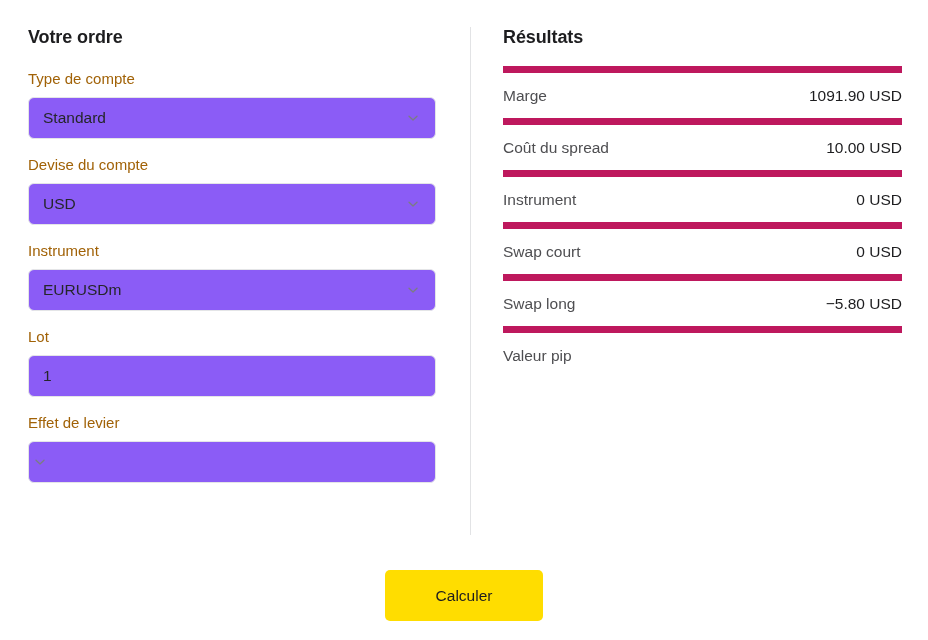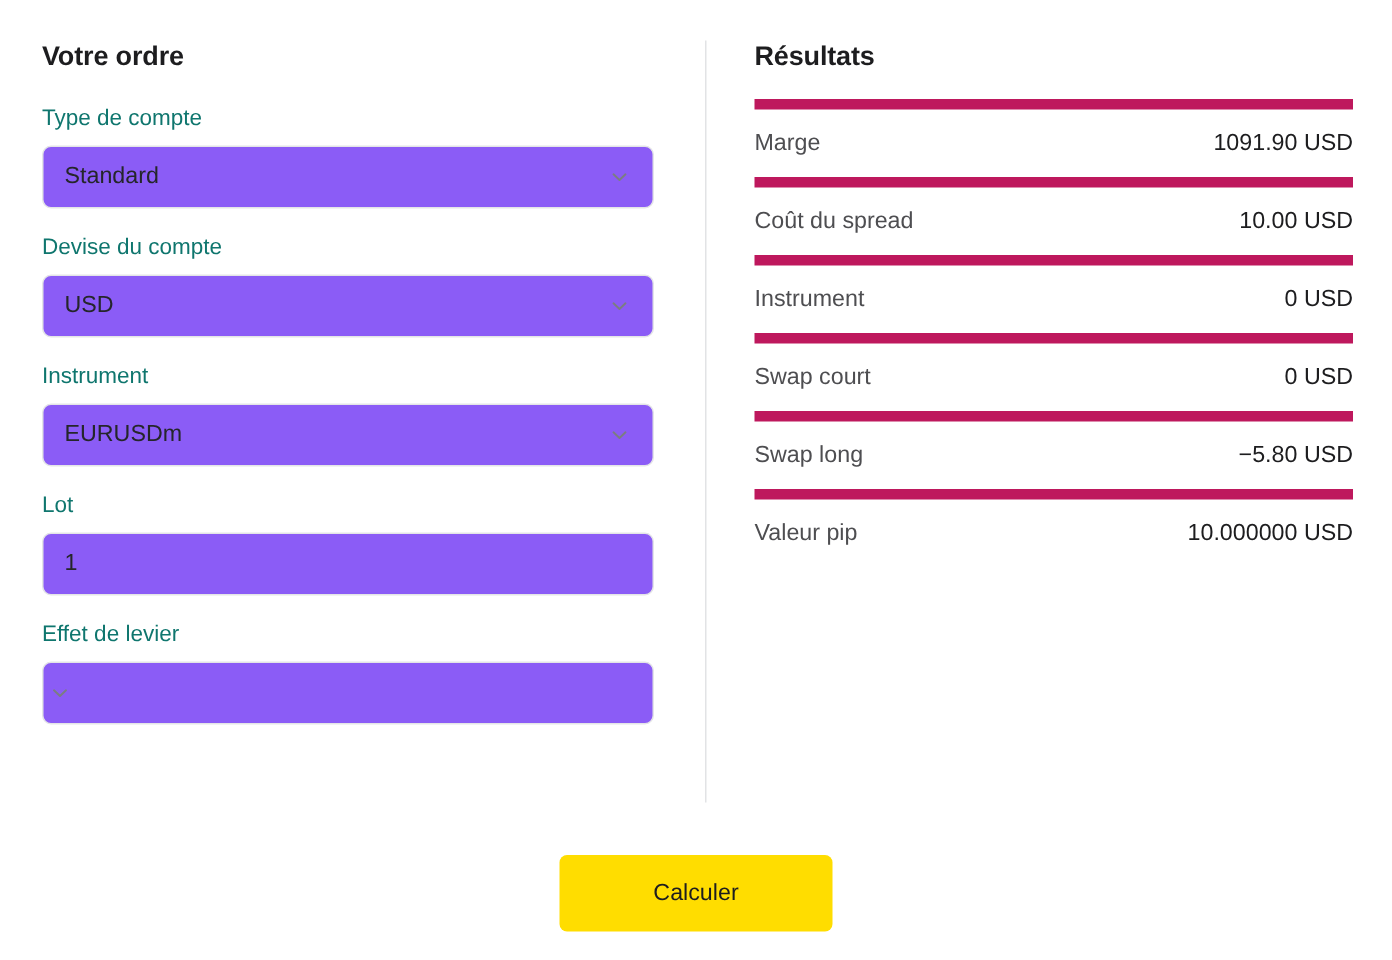"Type de compte" .field-label { color: #0f766e -> #a16207 }
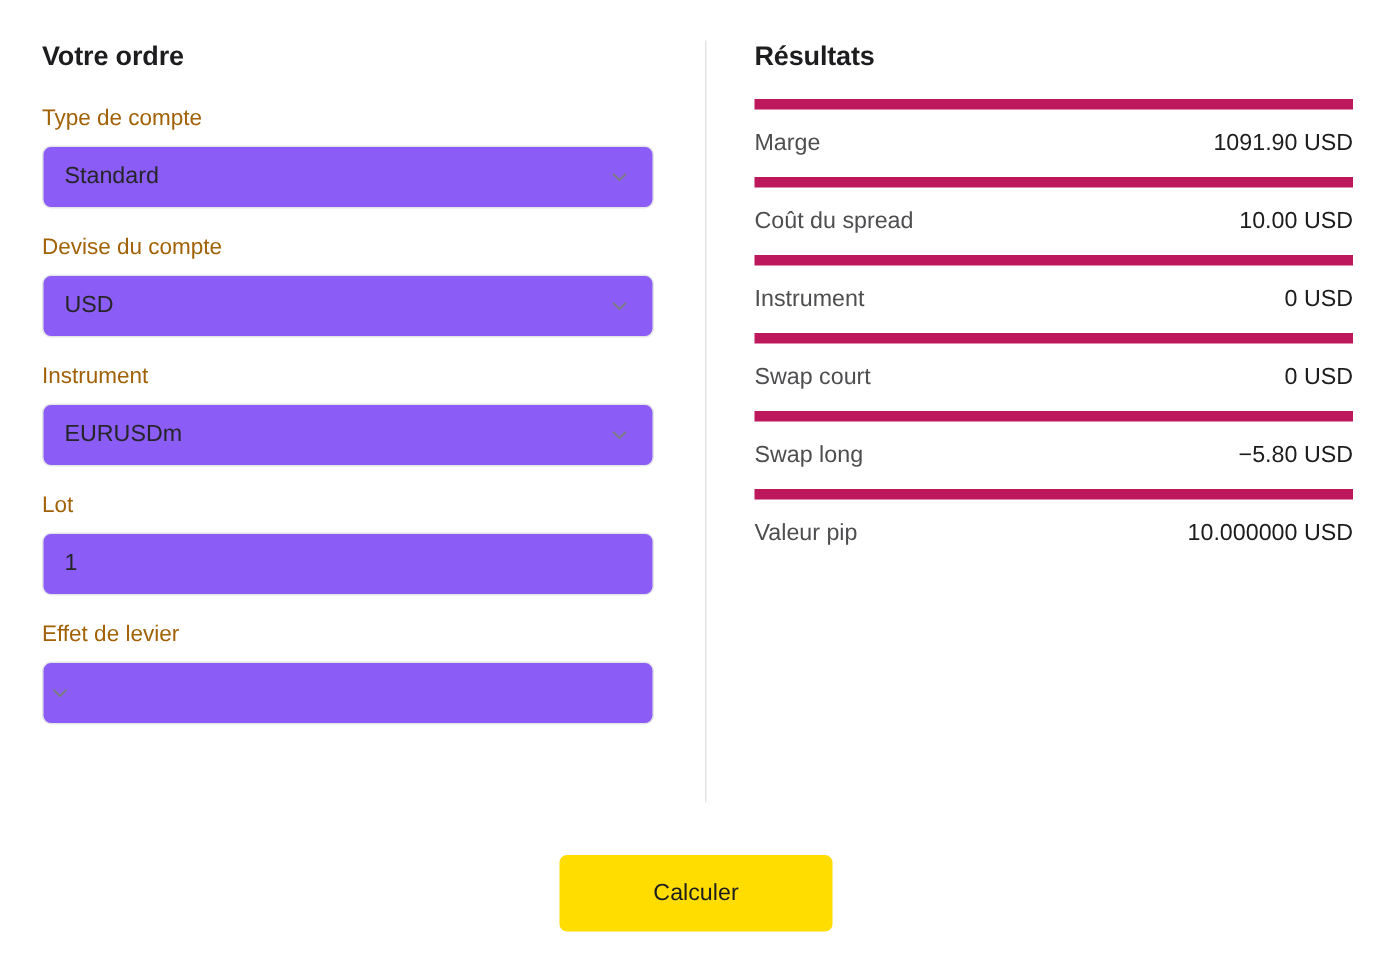"10.000000 USD" span.result-value { html: <span>10.000000 USD</span> -> none }
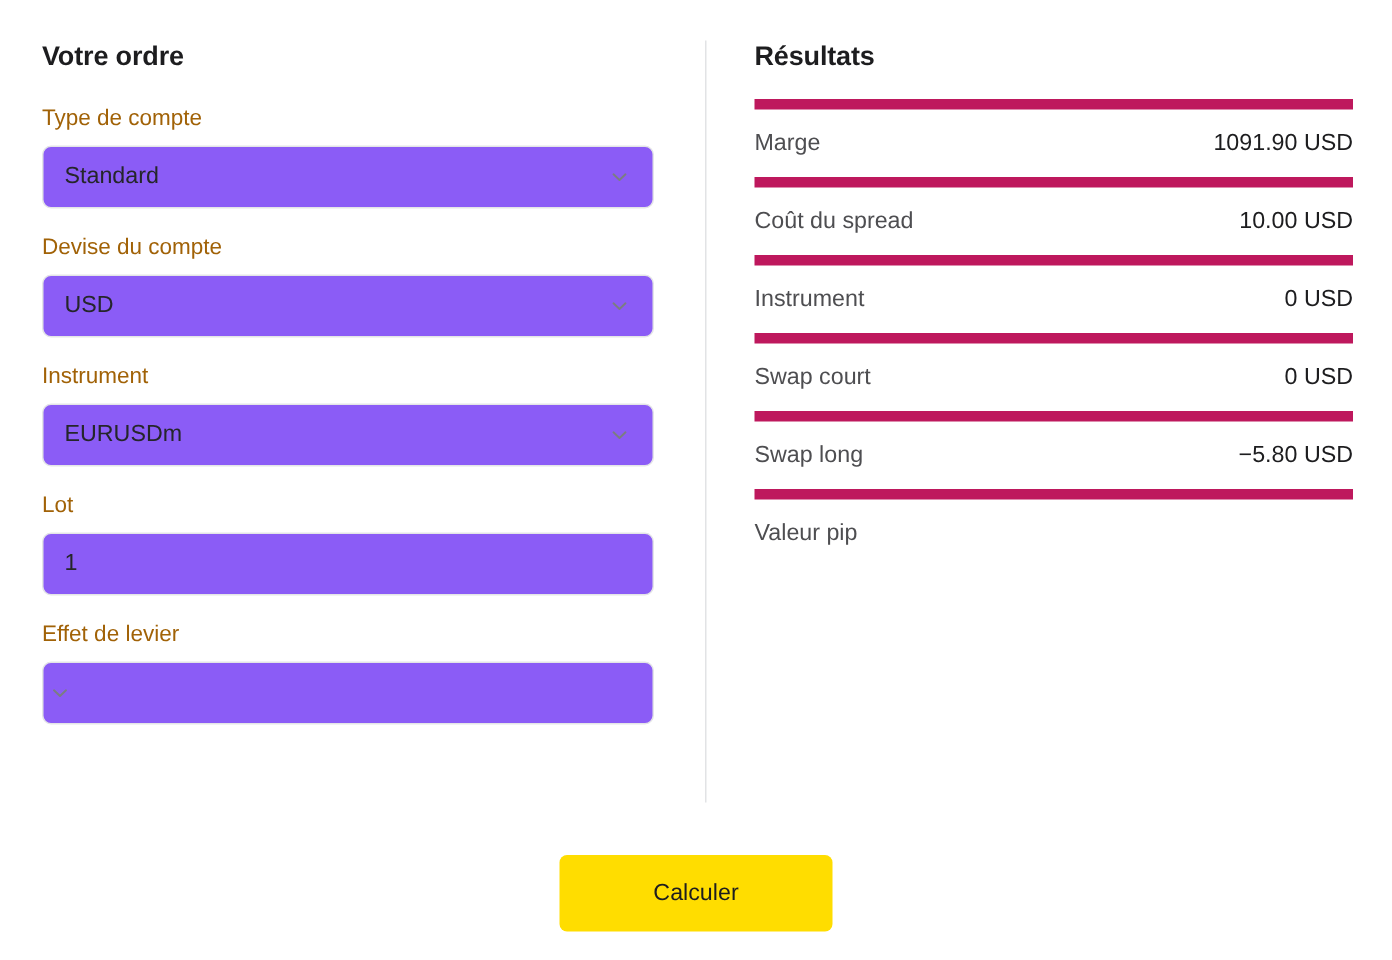"Calculer" .calc-button { width: 182px -> 158px }
